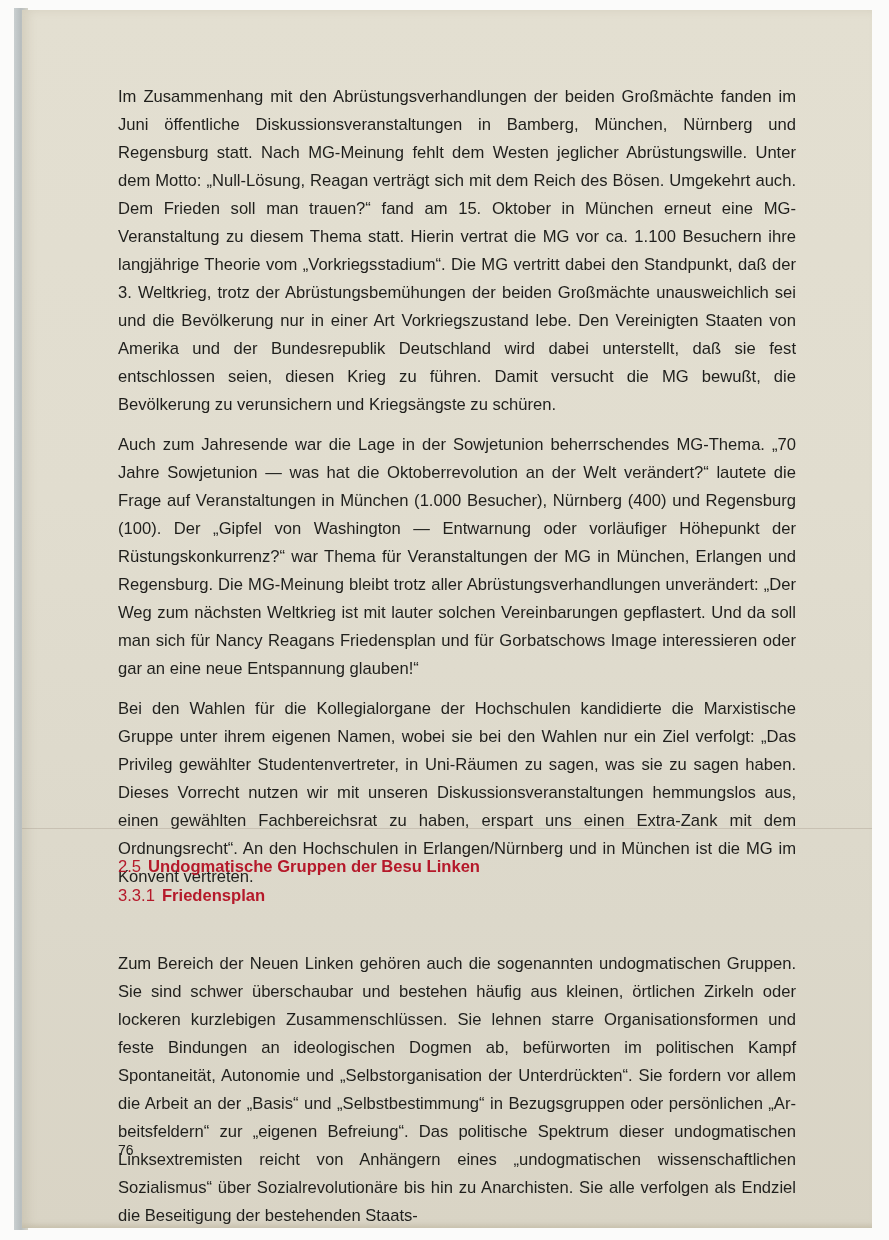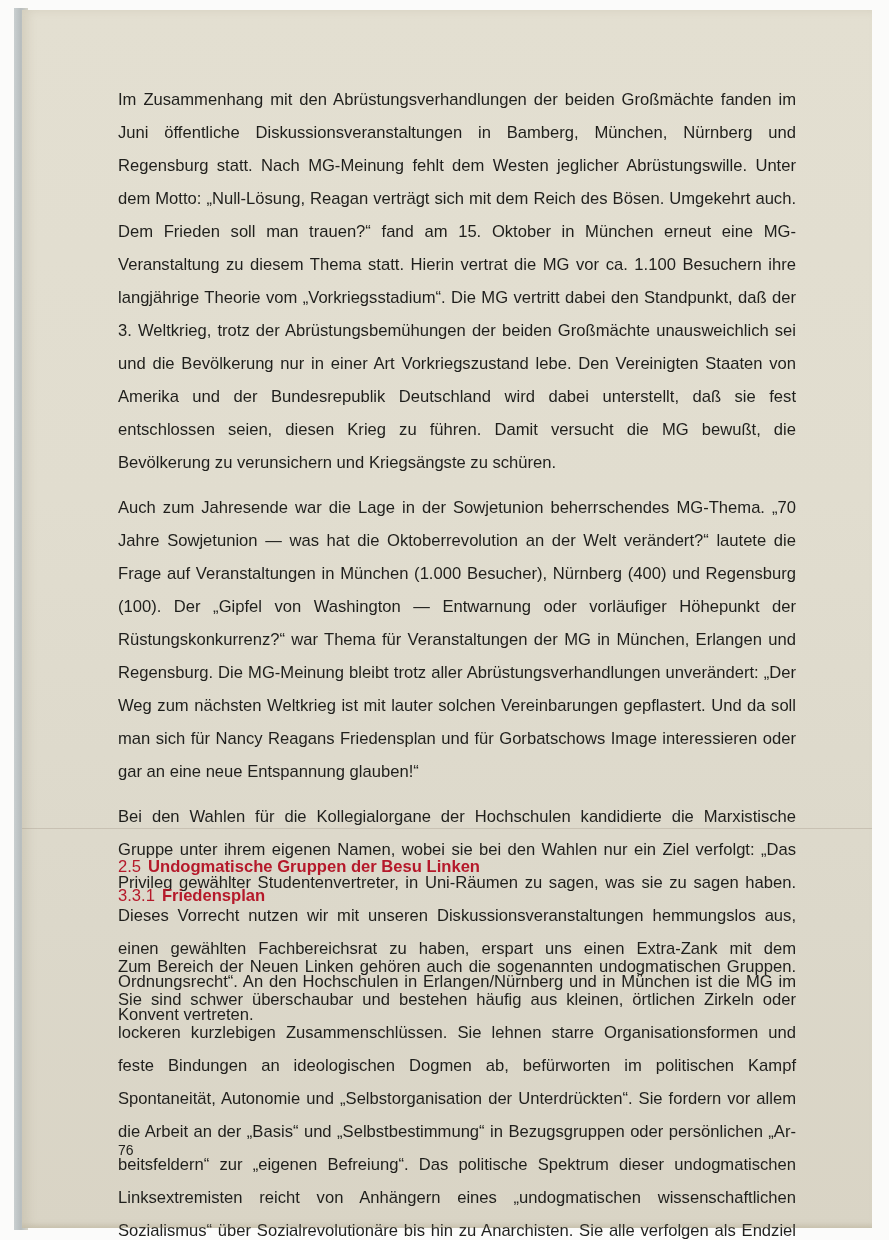"Im Zusammenhang mit den" .content { line-height: 33px -> 28px }
